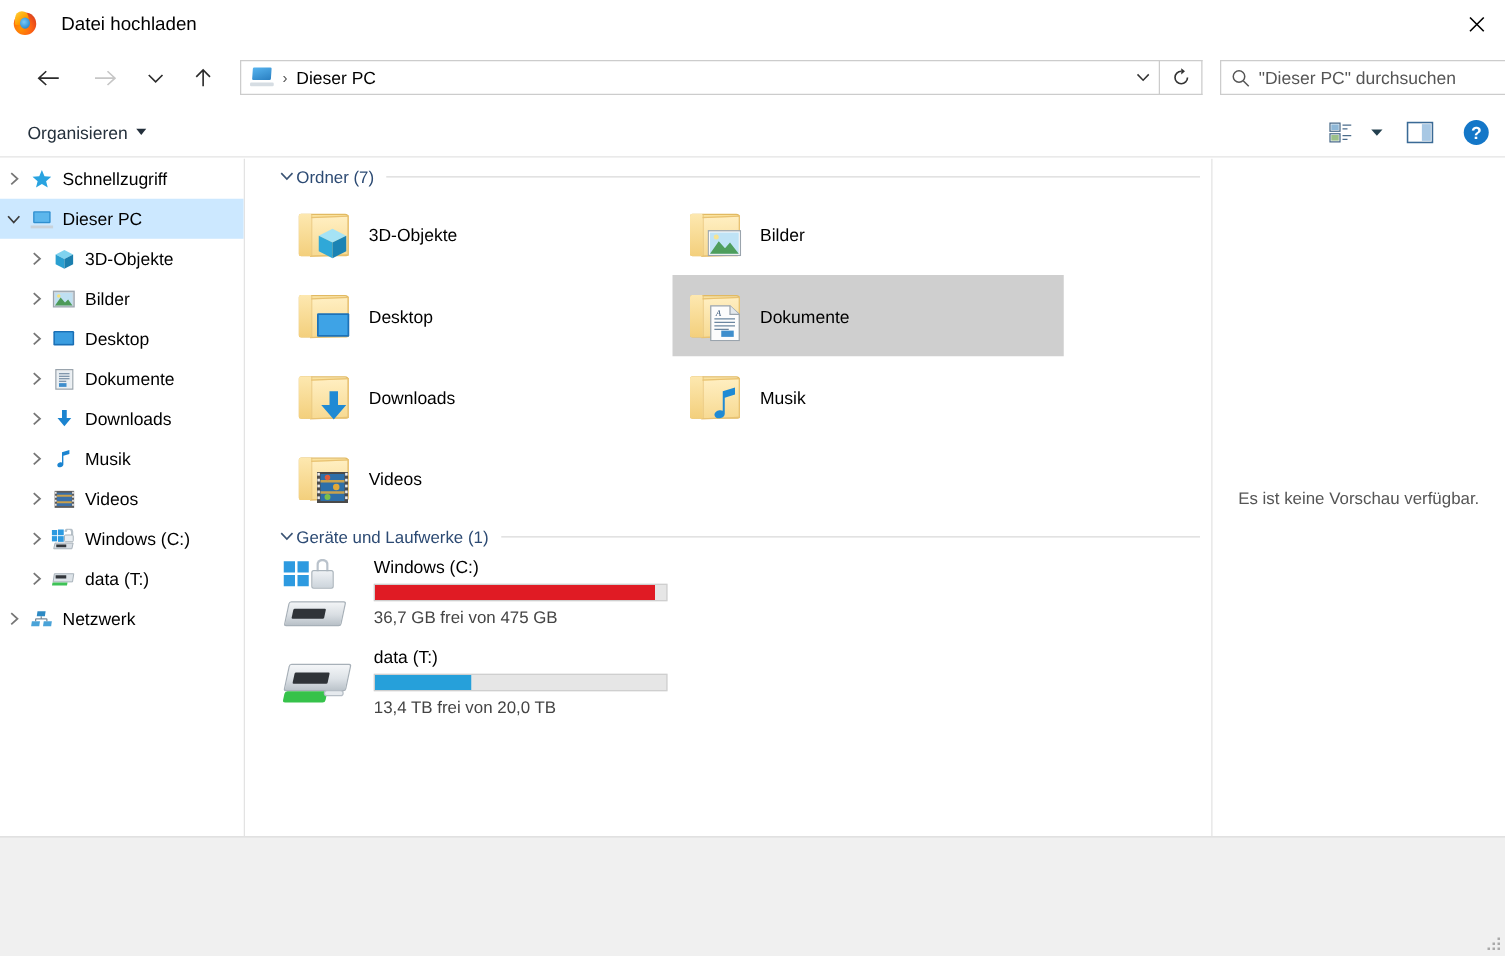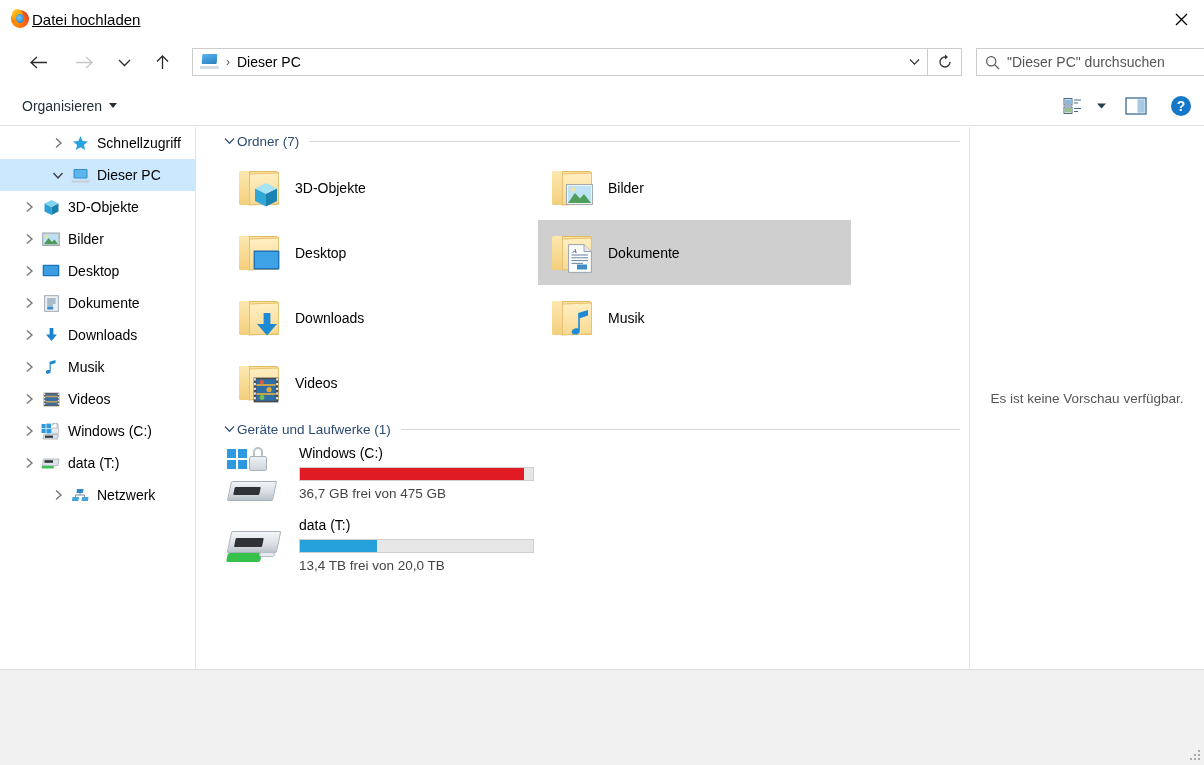"Datei hochladen" .title-text { margin-left: 3px -> 20px; text-decoration: underline -> none }
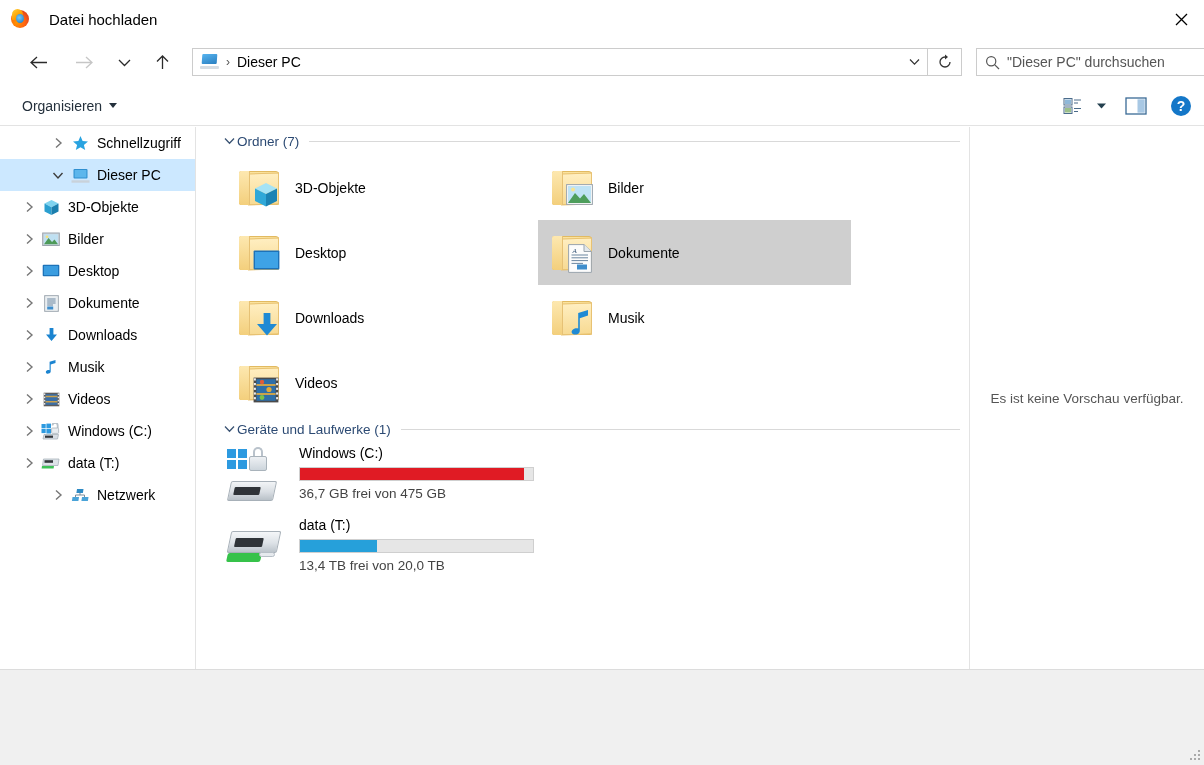"Schnellzugriff" .tree-row { padding-left: 47px -> none }
